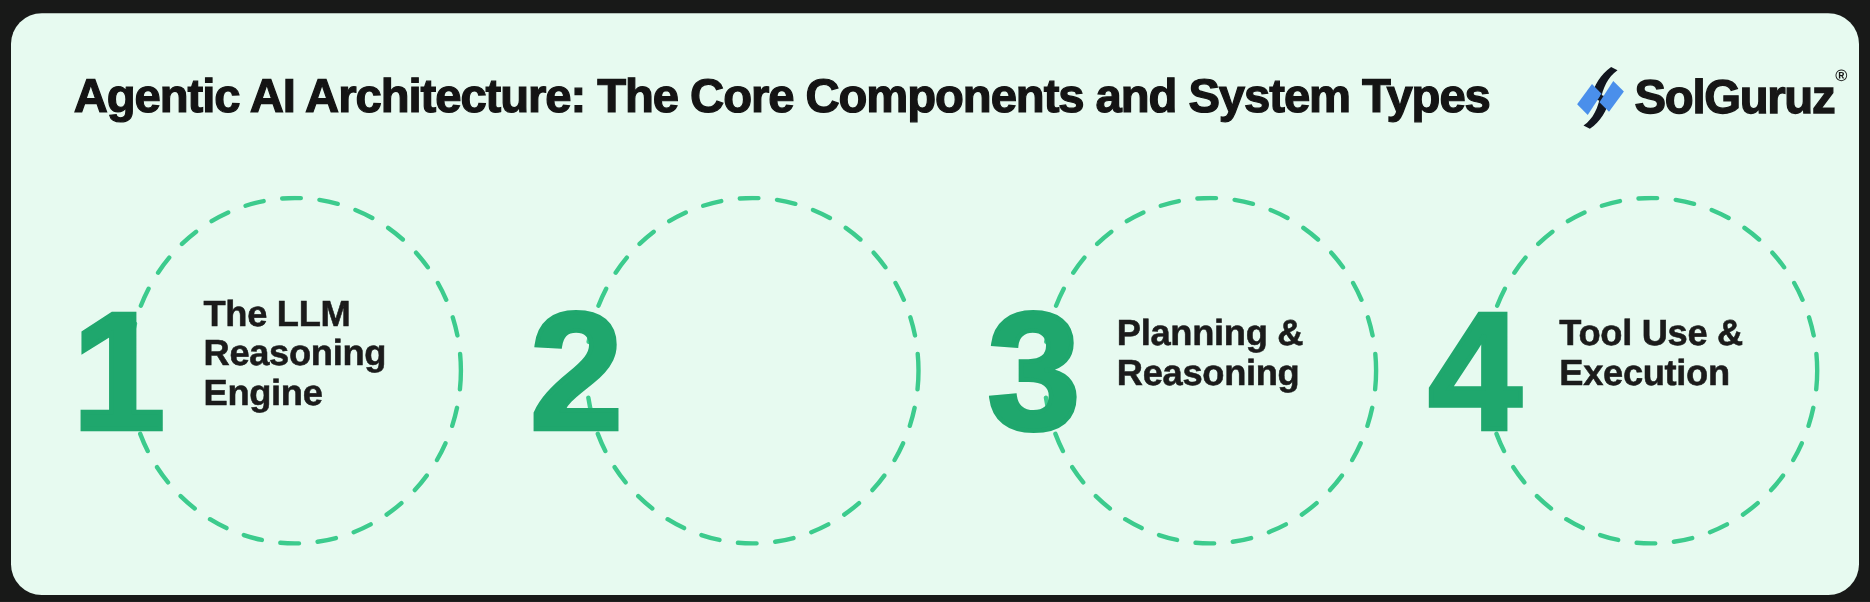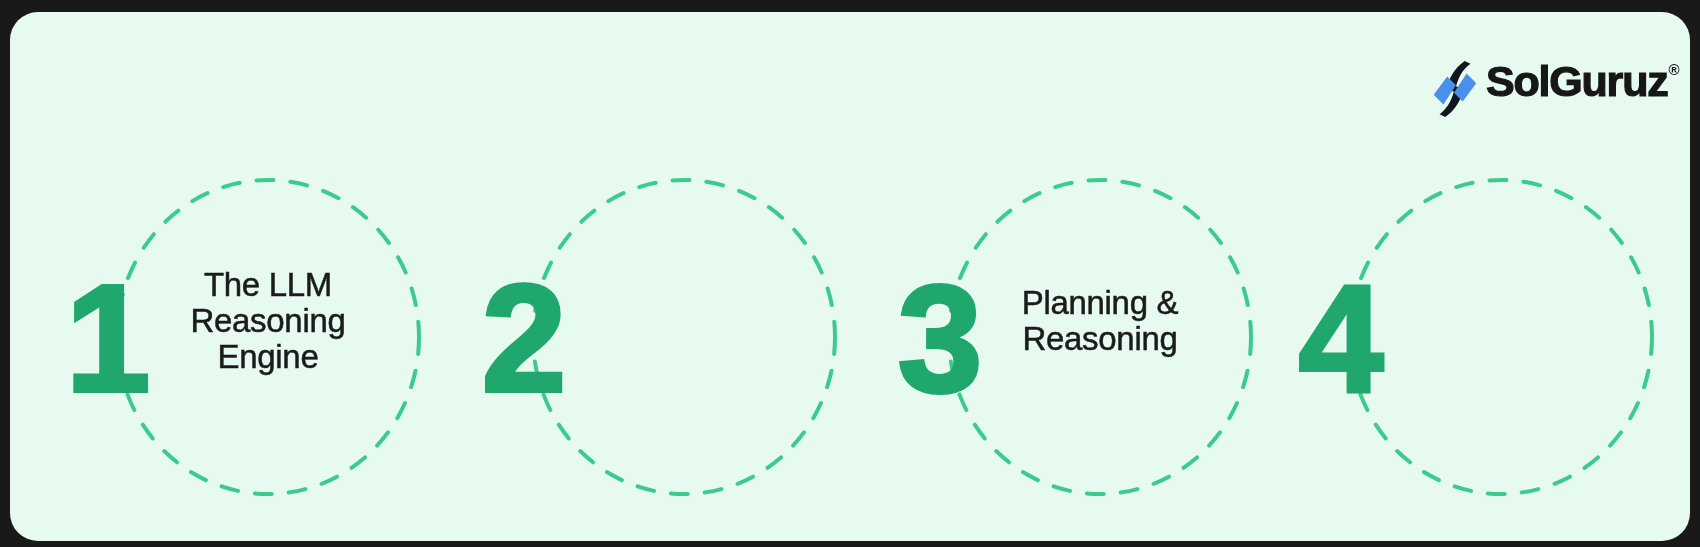"Agentic AI Architecture: The Core" div.title { html: none -> <div>Agentic AI Architecture: The Core Components and System Types</div> }
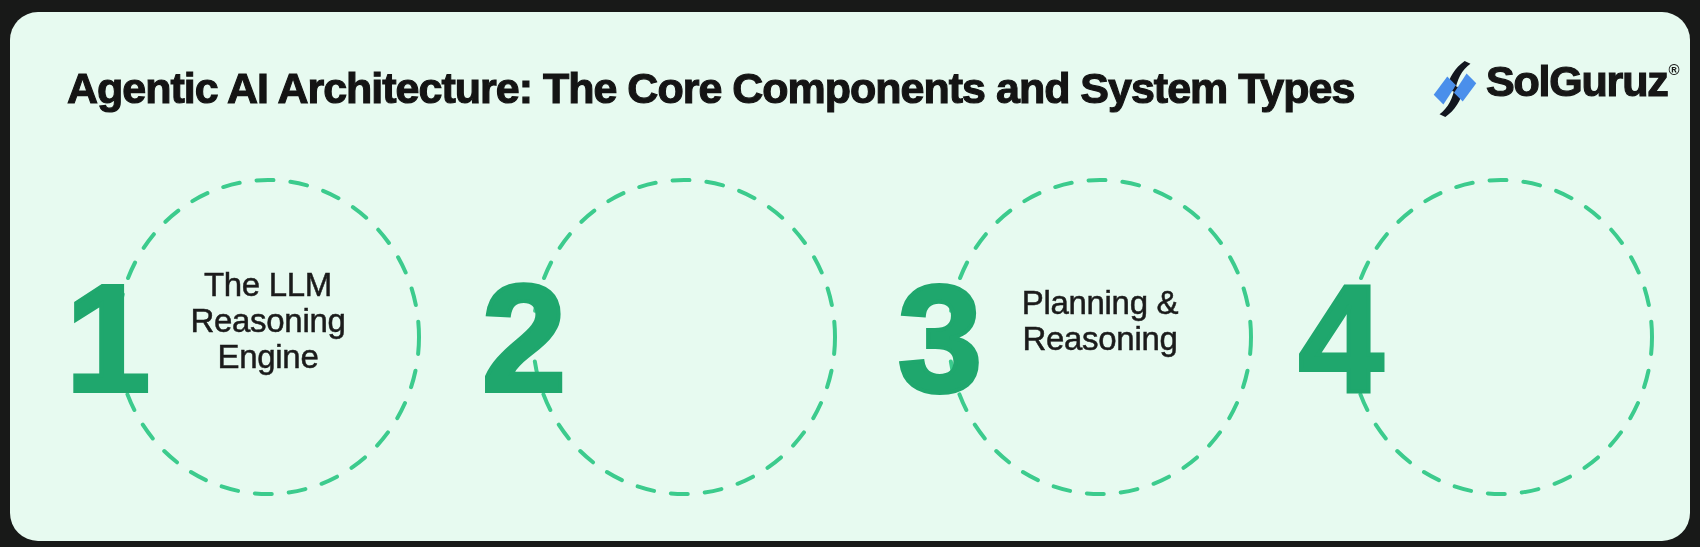"SolGuruz" .logo { align-items: flex-start -> center }
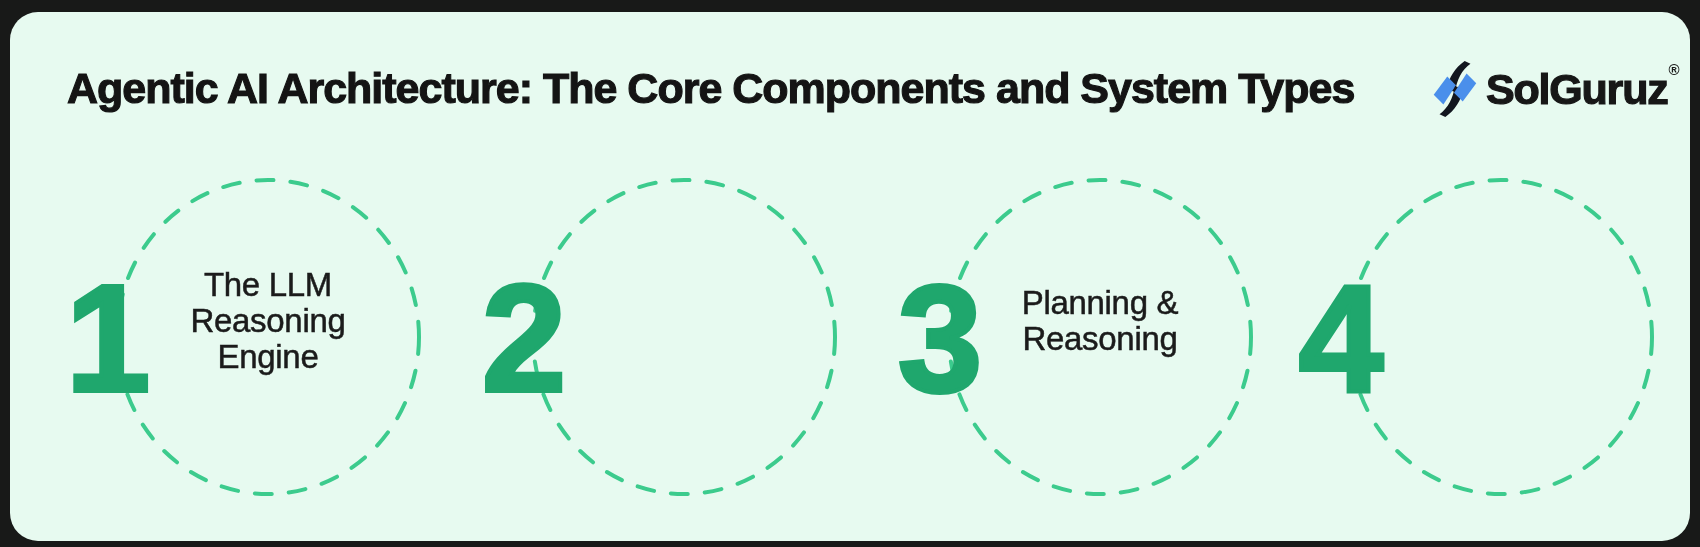"The LLM" .label { font-weight: 400 -> 700; text-align: center -> none }
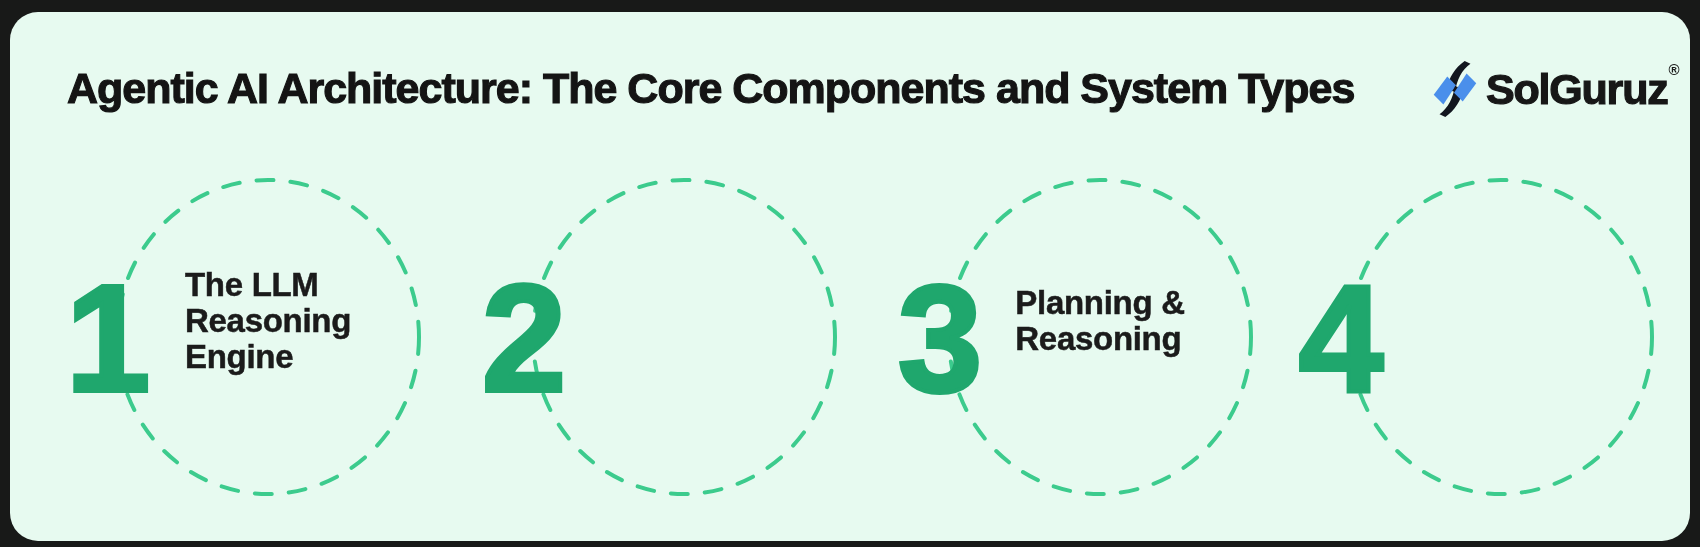"Tool Use &" div.label { html: none -> <div>Tool Use &amp; Execution</div> }
